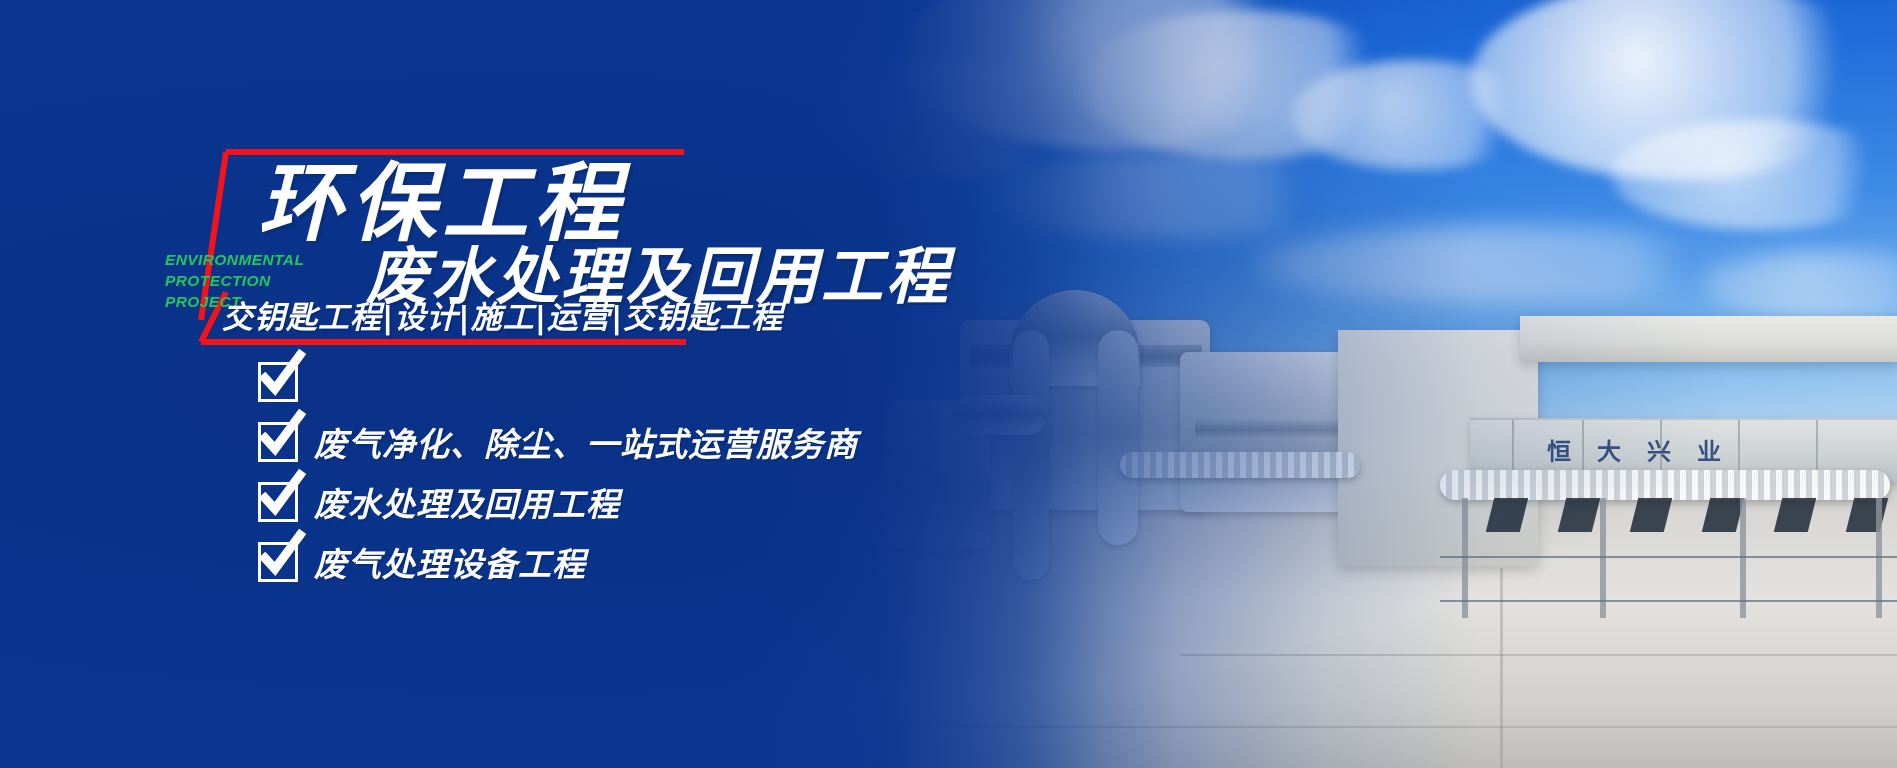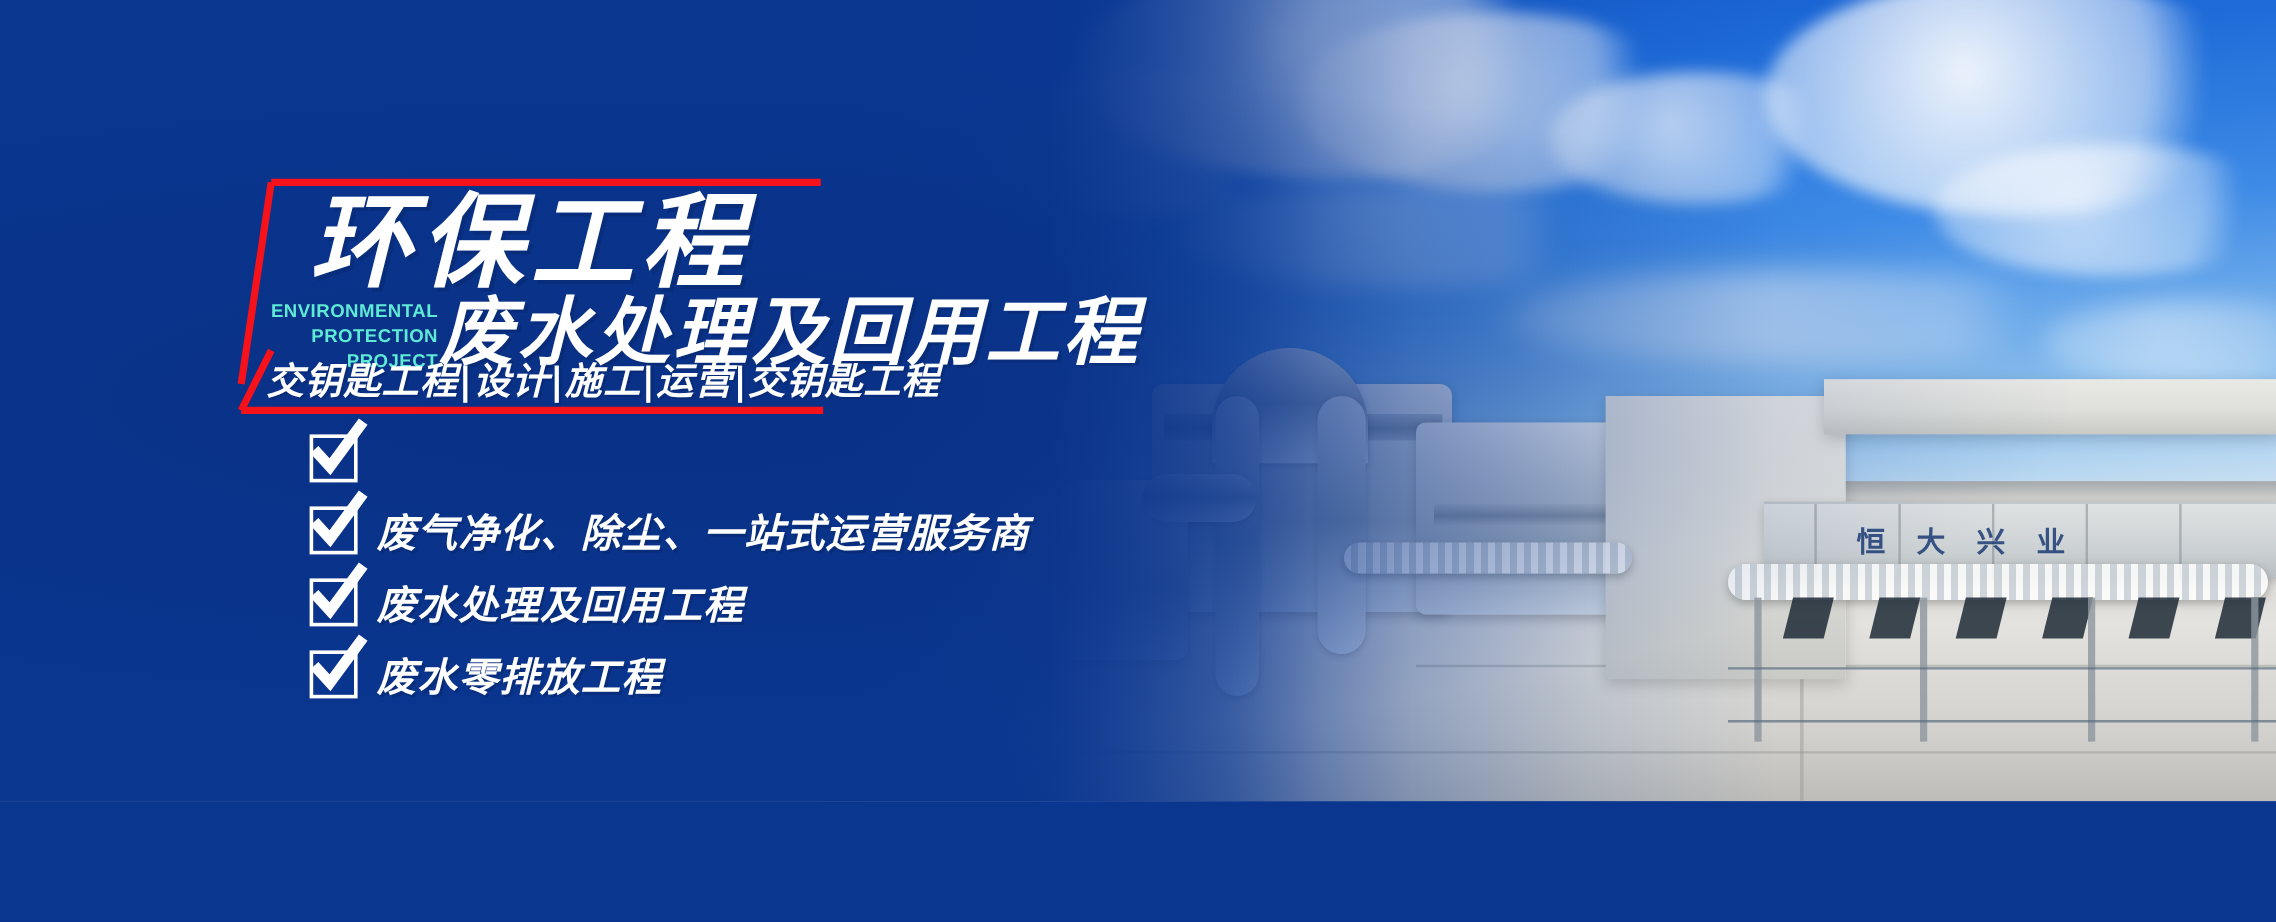"环保工程" #banner { height: 668px -> 768px }
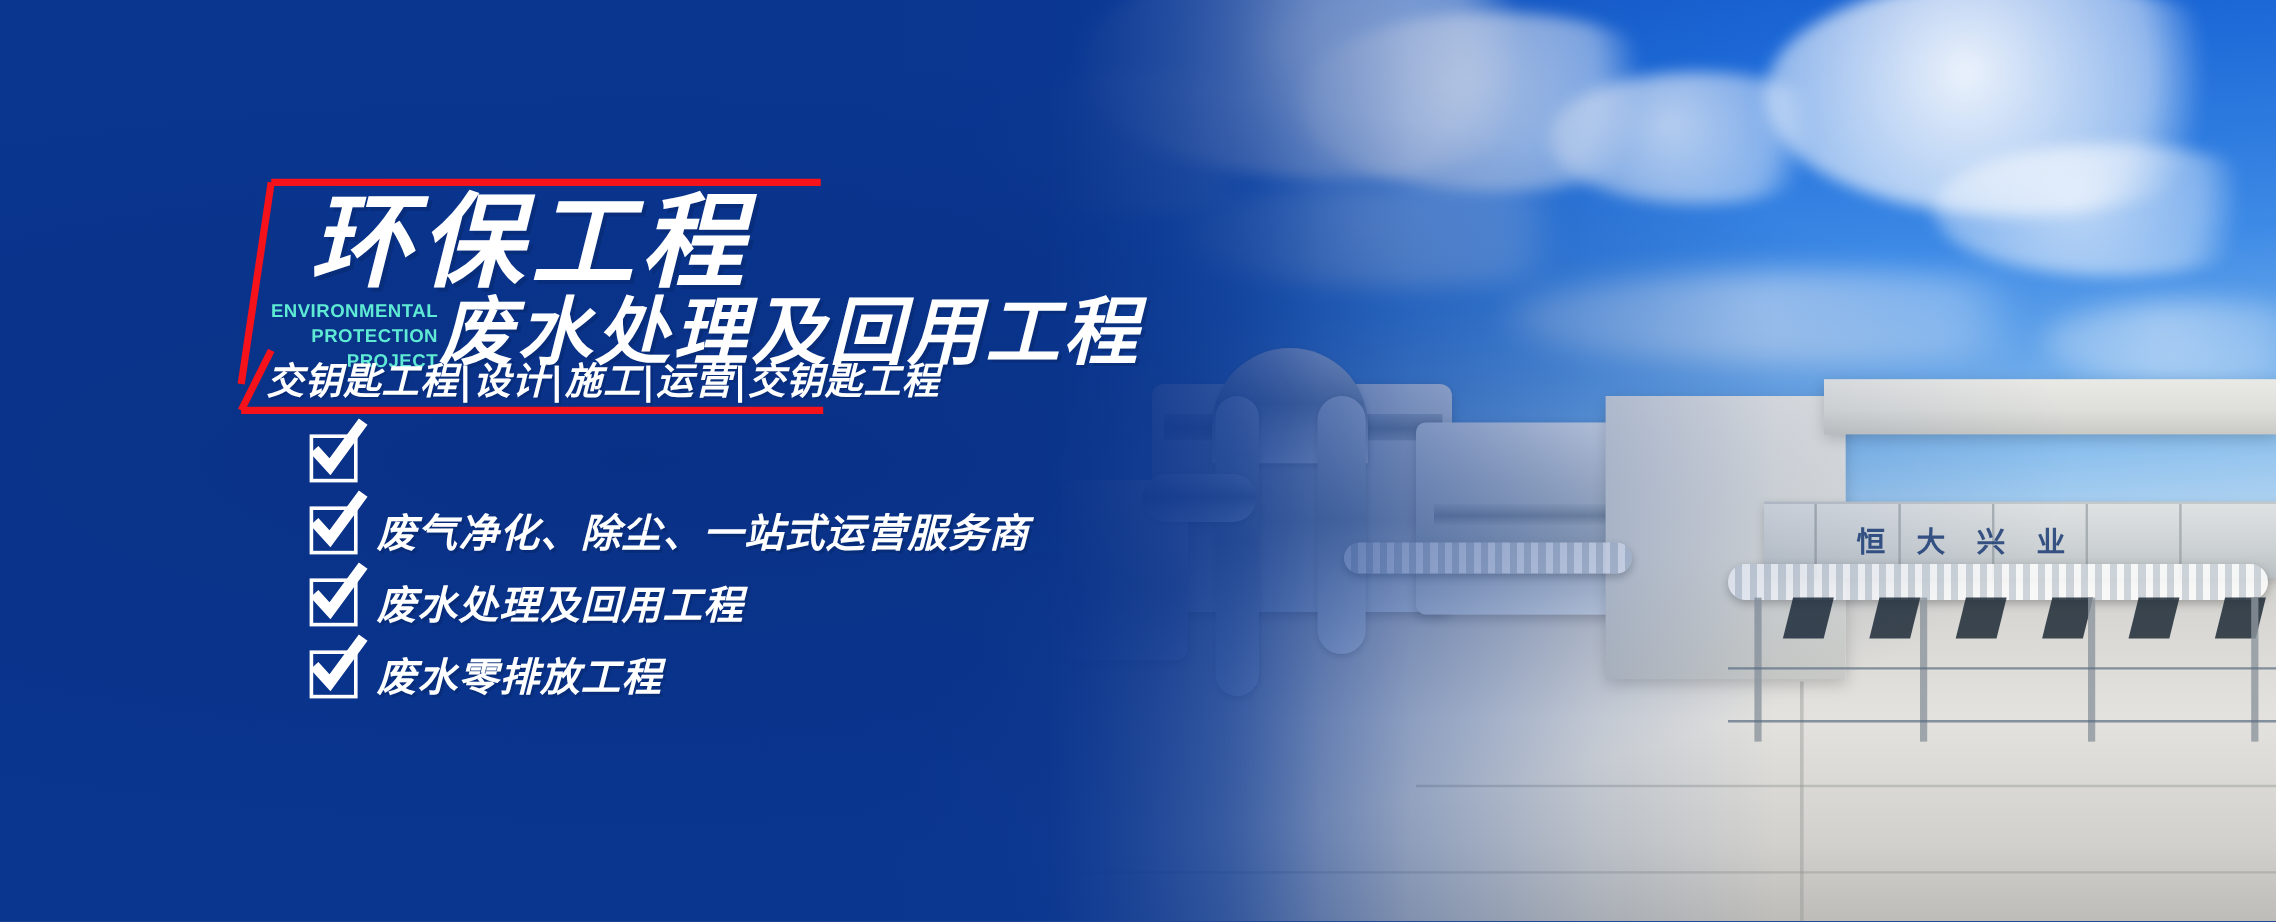"ENVIRONMENTAL PROTECTION" .eng { color: #5eead4 -> #22c55e; font-style: none -> italic; text-align: right -> left }
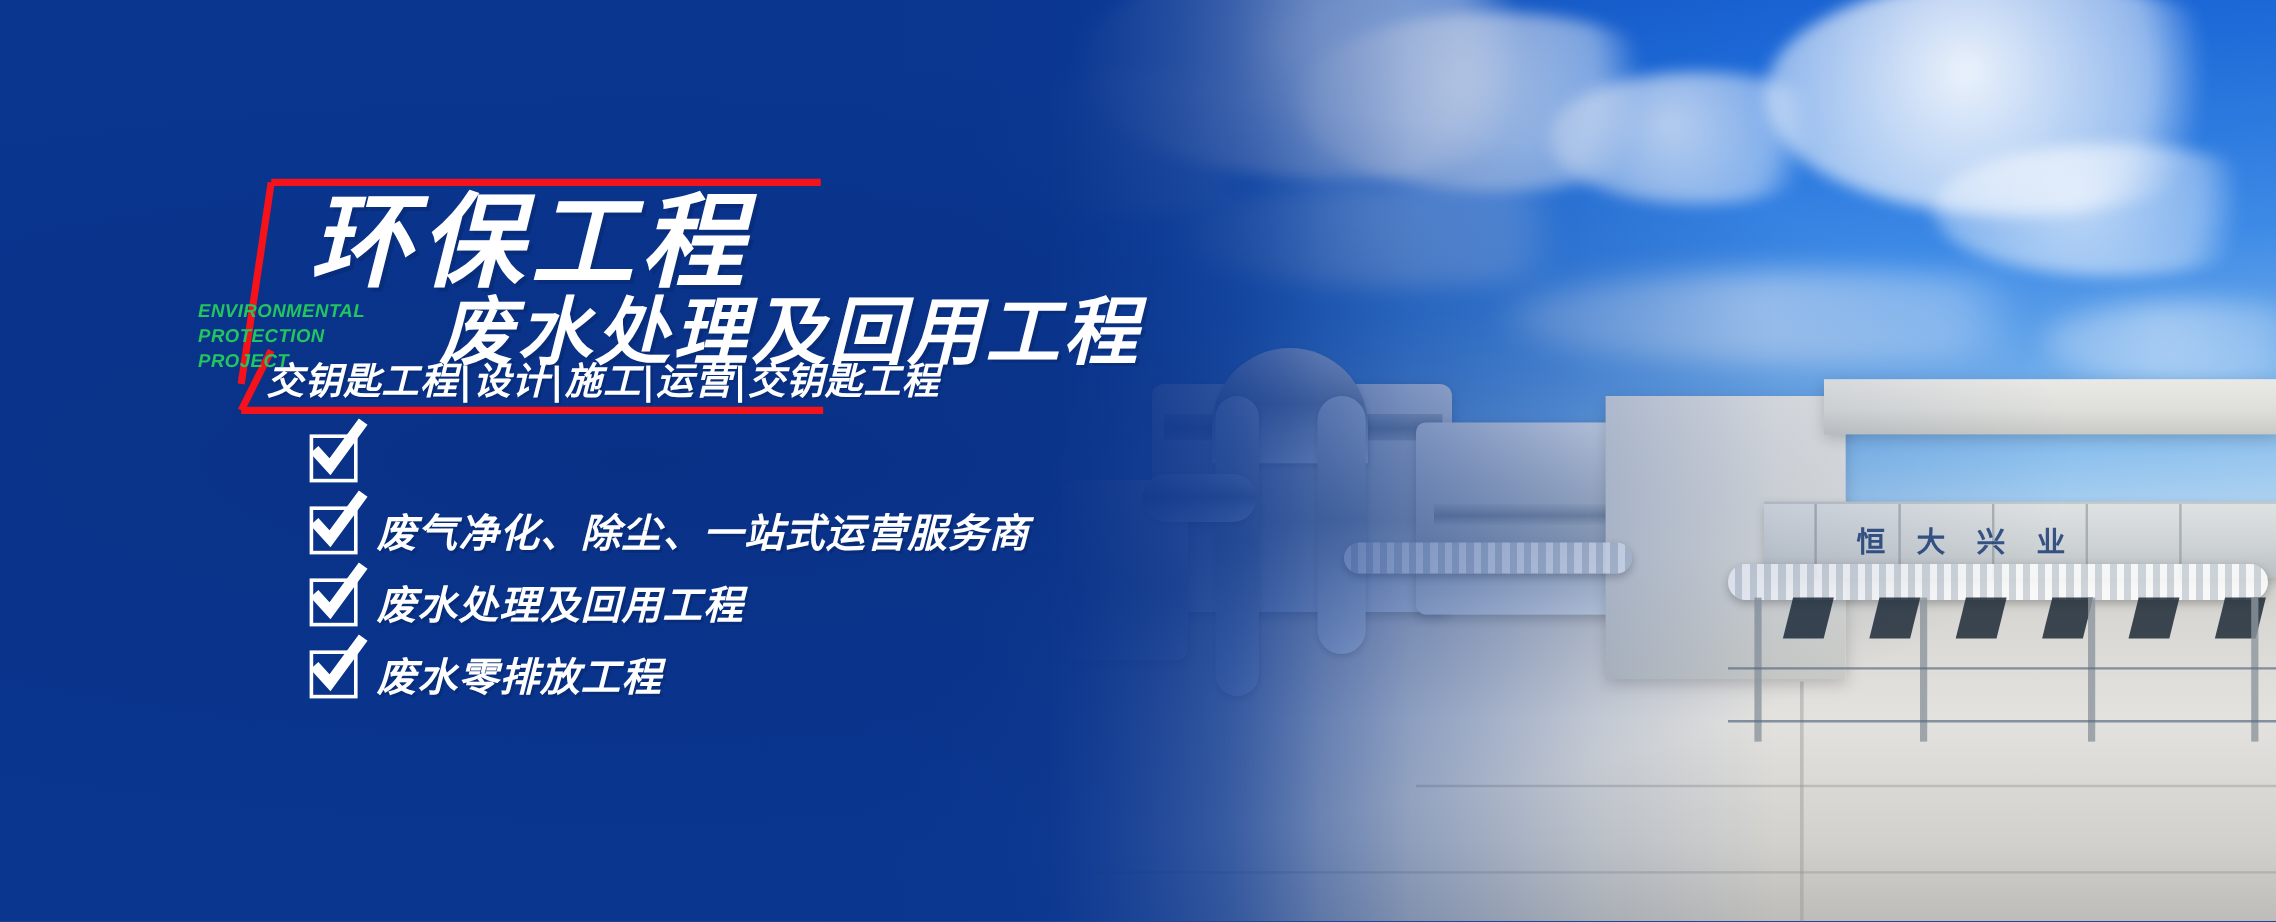"废水零排放工程" span.check-label { text: 水零排放 -> 气处理设备 }
